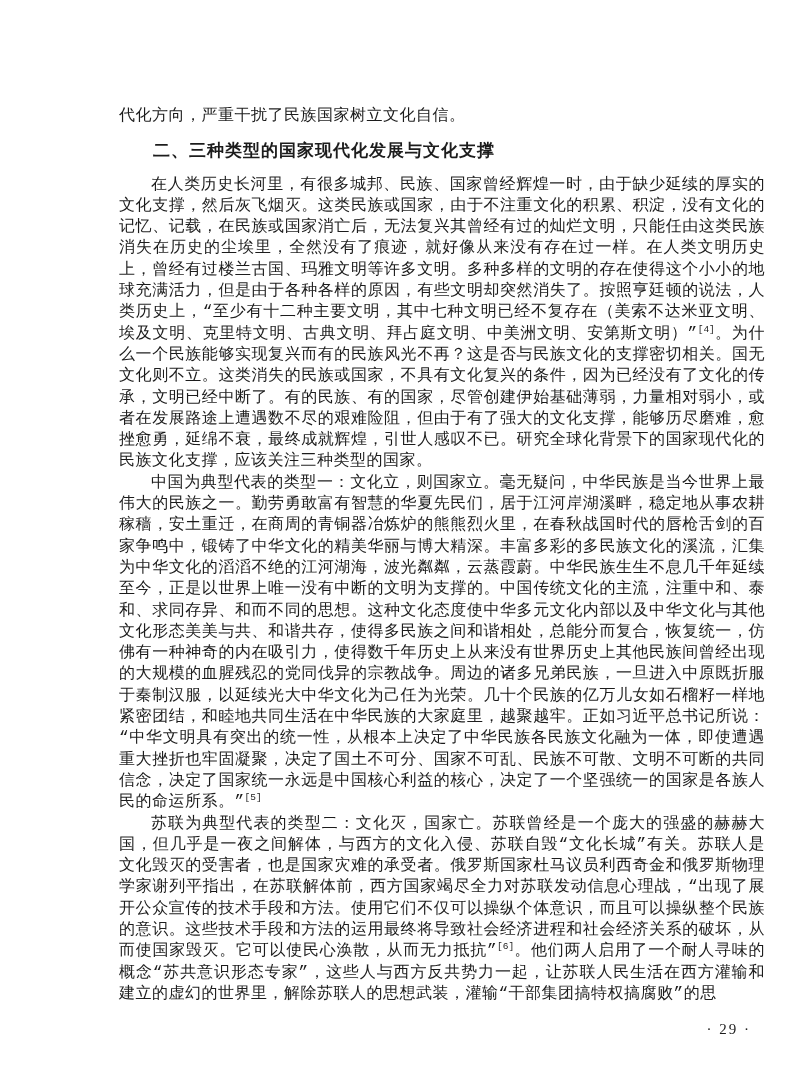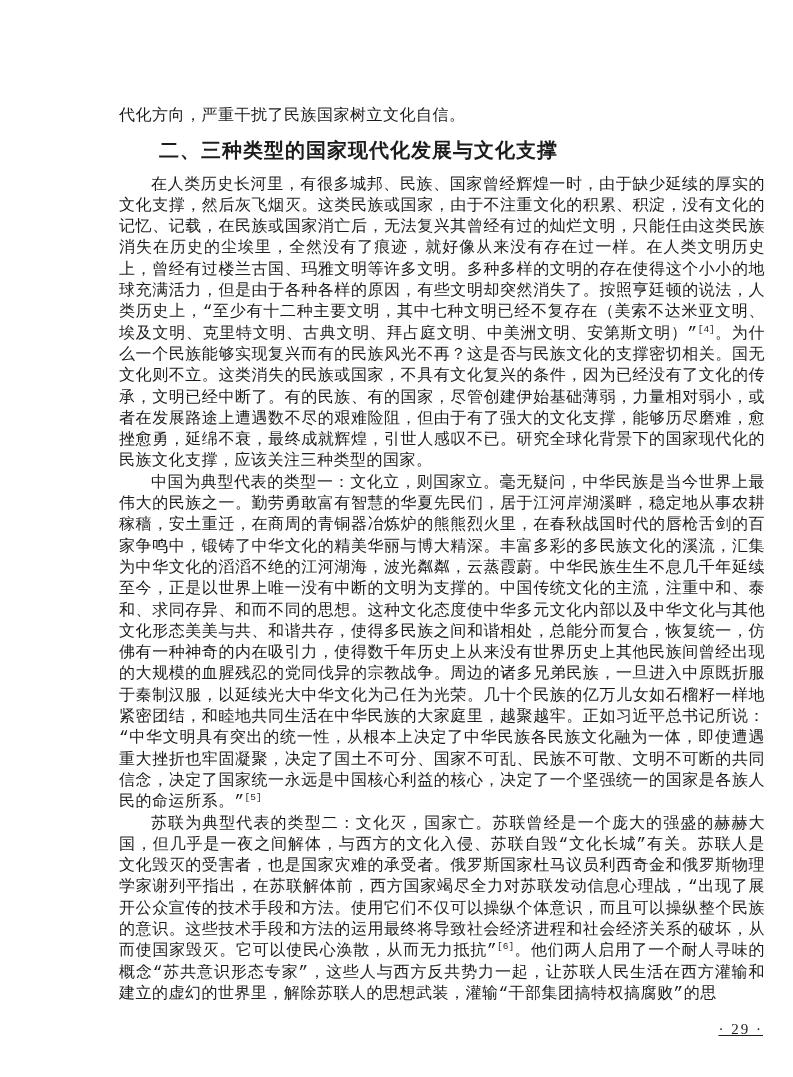"二、三种类型的国家现代化发展与文化支撑" .heading { font-size: 20px -> 17px }
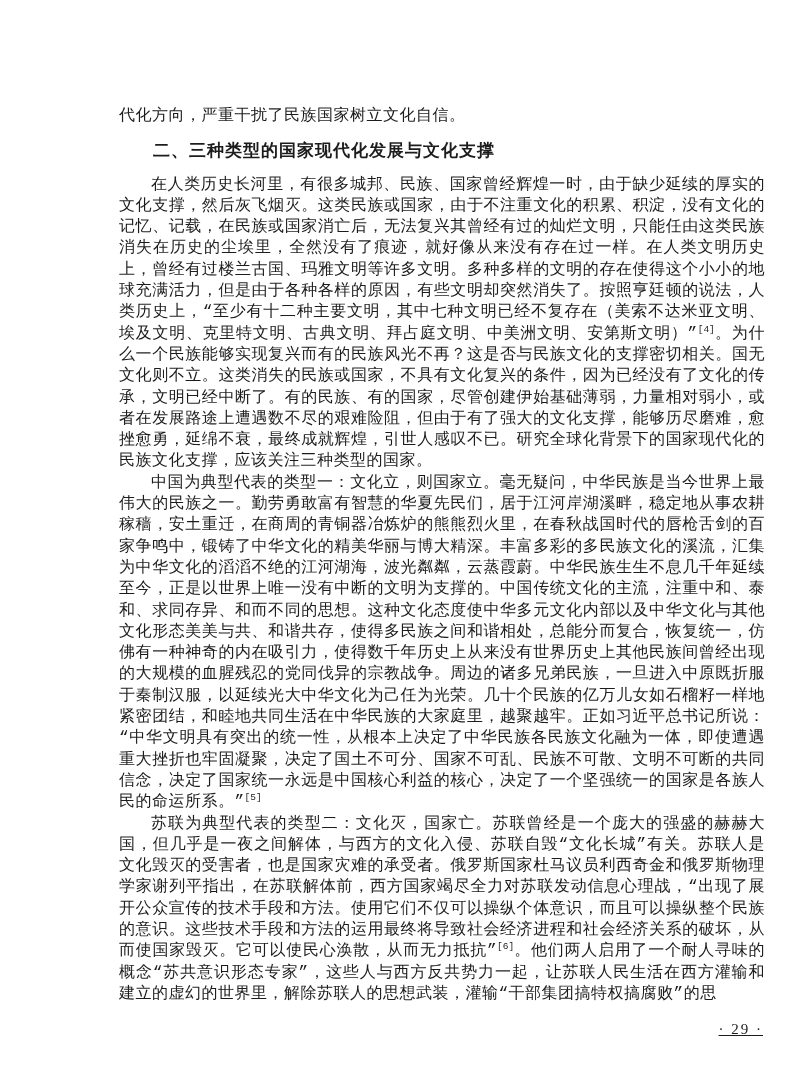"· 29 ·" .page-number { right: 74px -> 86px; text-decoration: underline -> none }
